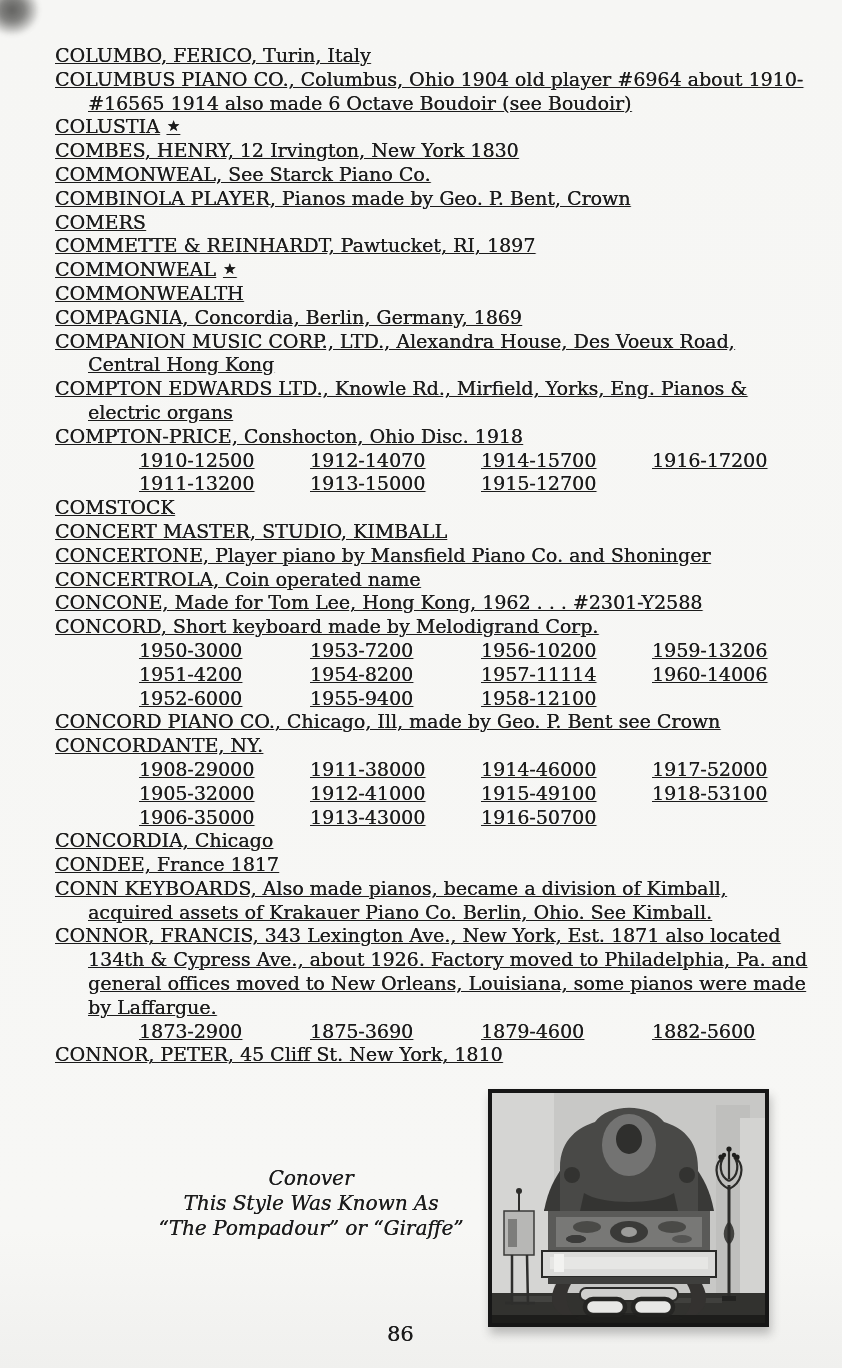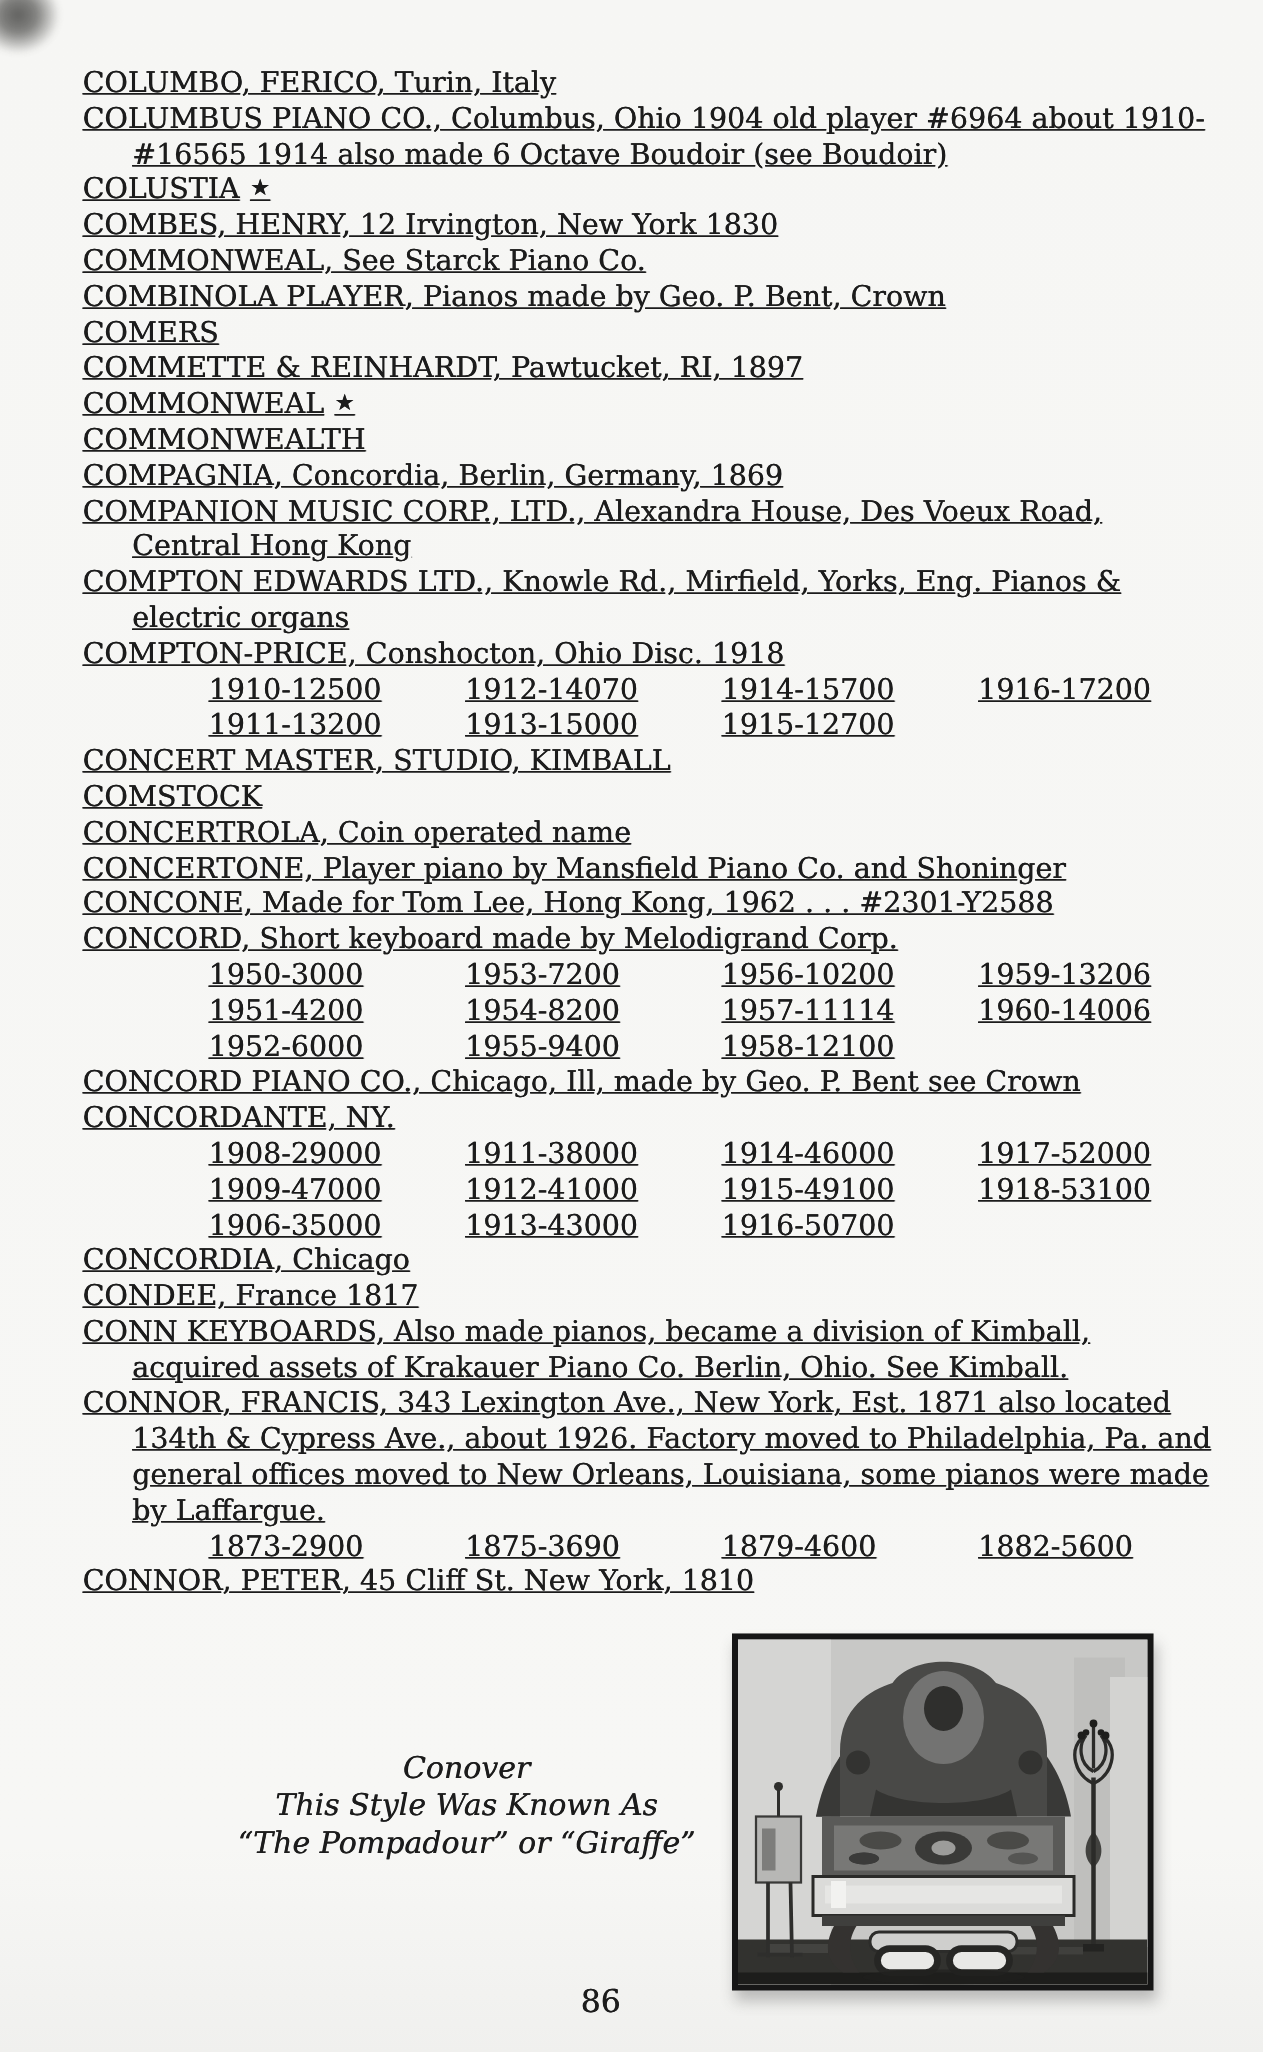"CONCERT MASTER, STUDIO, KIMBALL" div.line { order: before "COMSTOCK" -> after "COMSTOCK" }
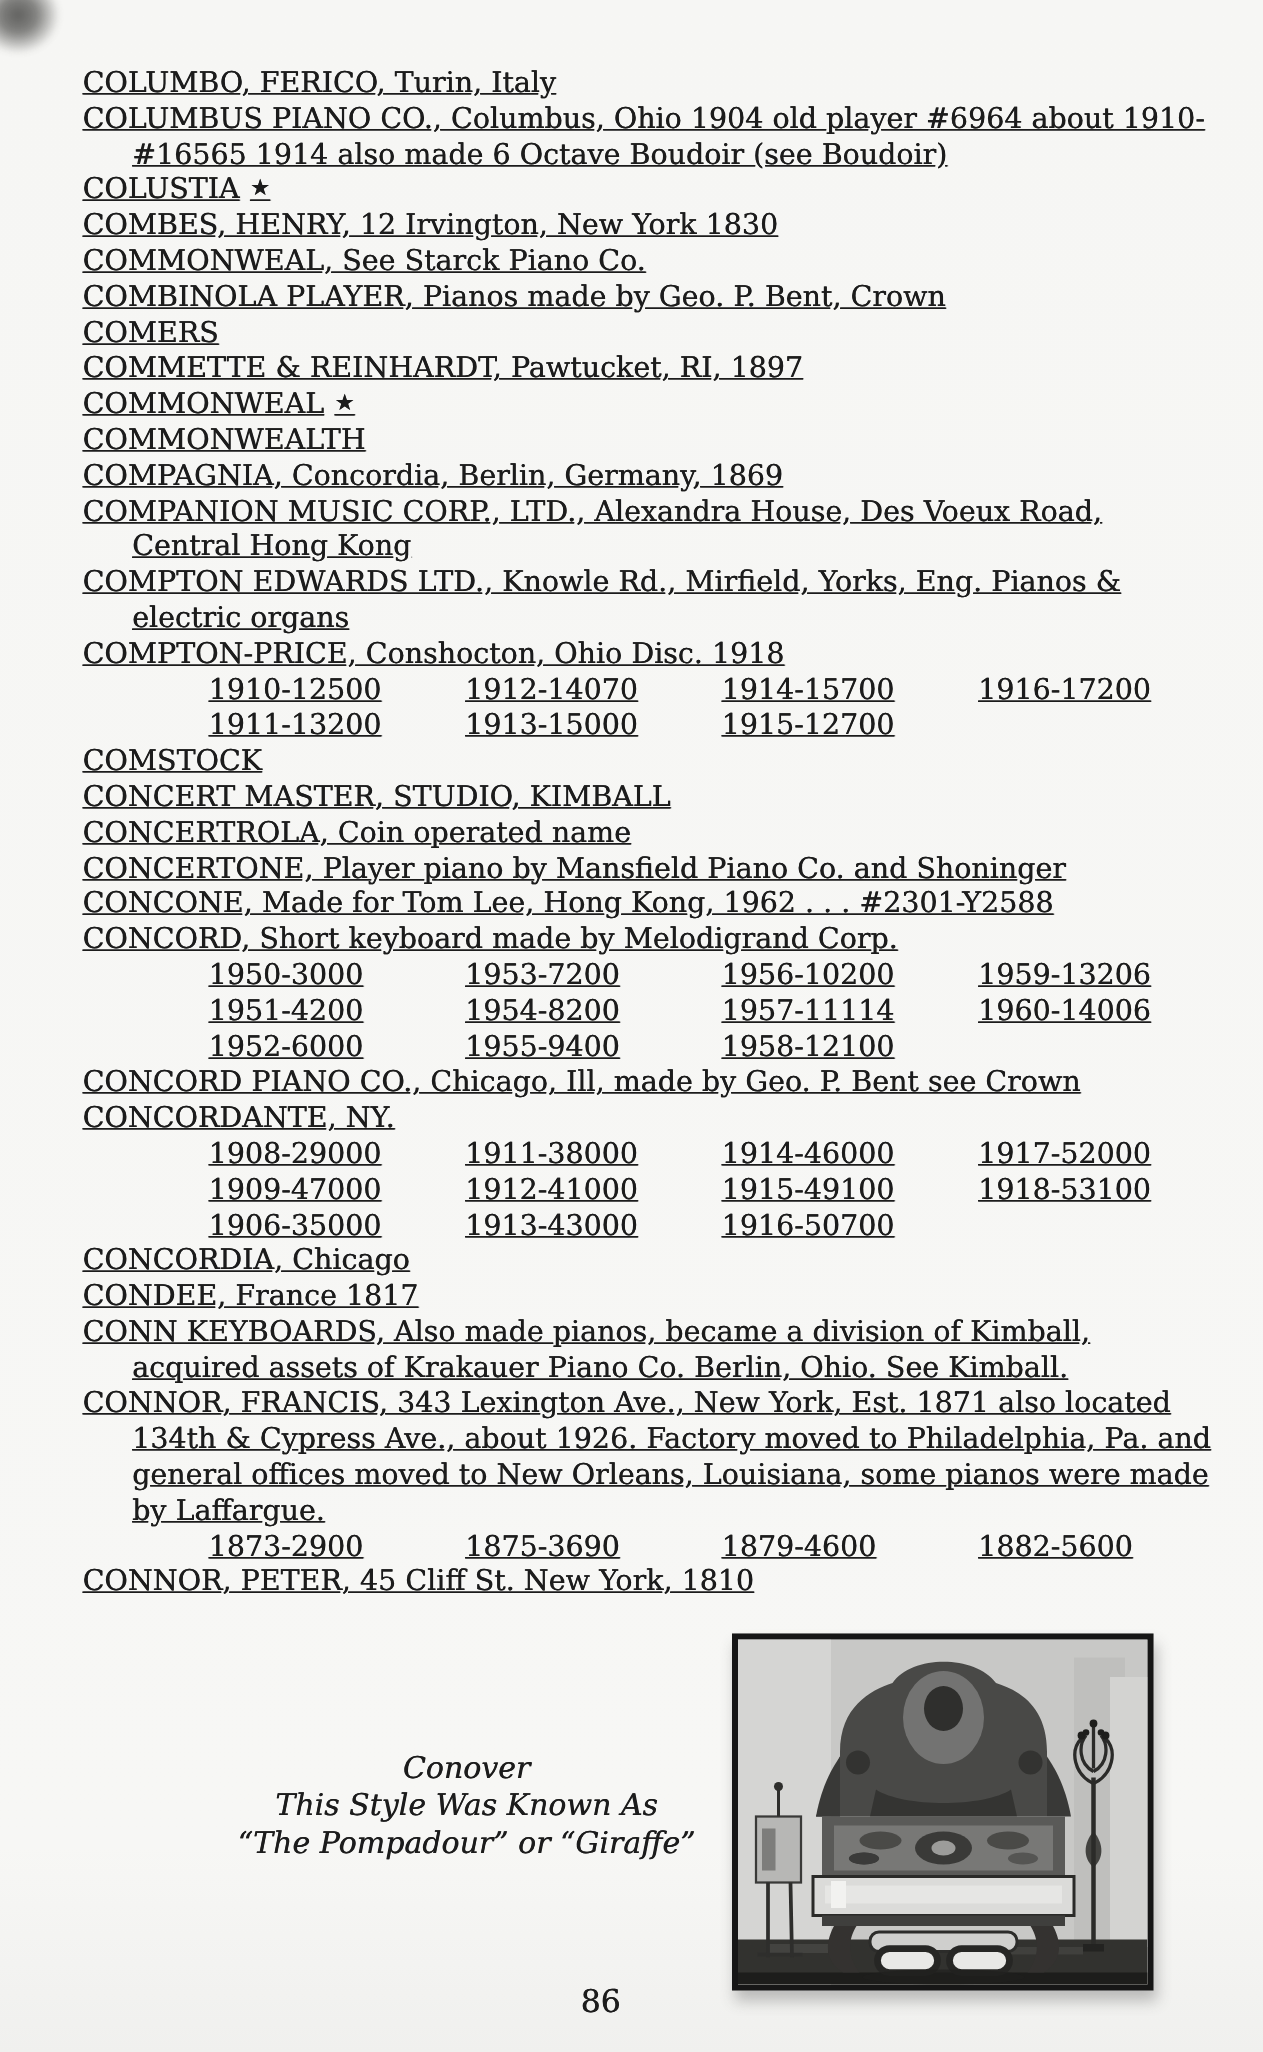"CONCERTROLA, Coin operated name" div.line { order: before "CONCERTONE, Player piano by Mansfield" -> after "CONCERTONE, Player piano by Mansfield" }
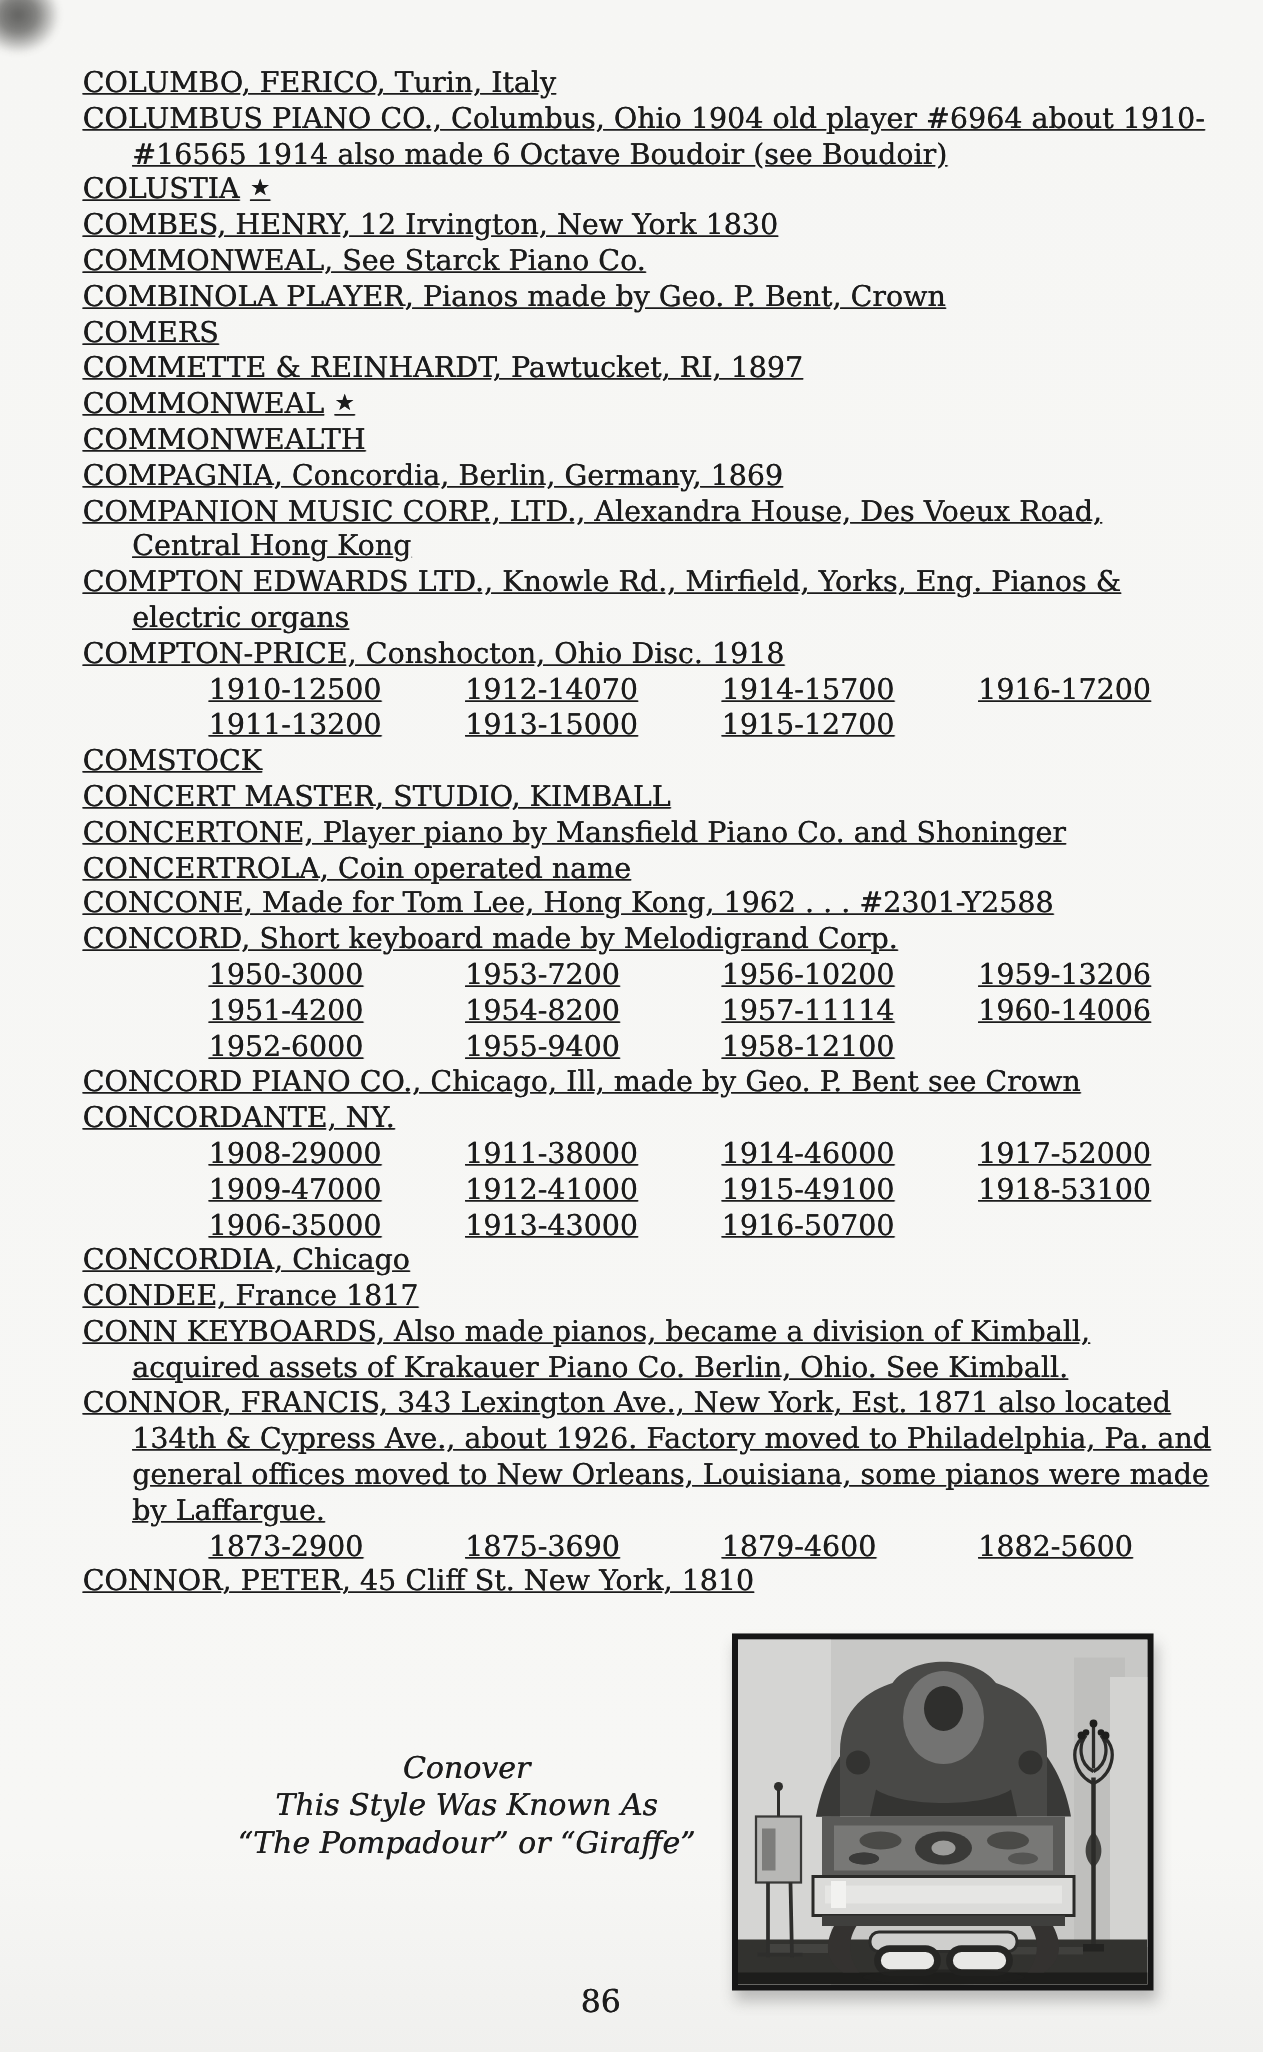"1909-47000" span.cell { text: 1909-47000 -> 1905-32000 }
